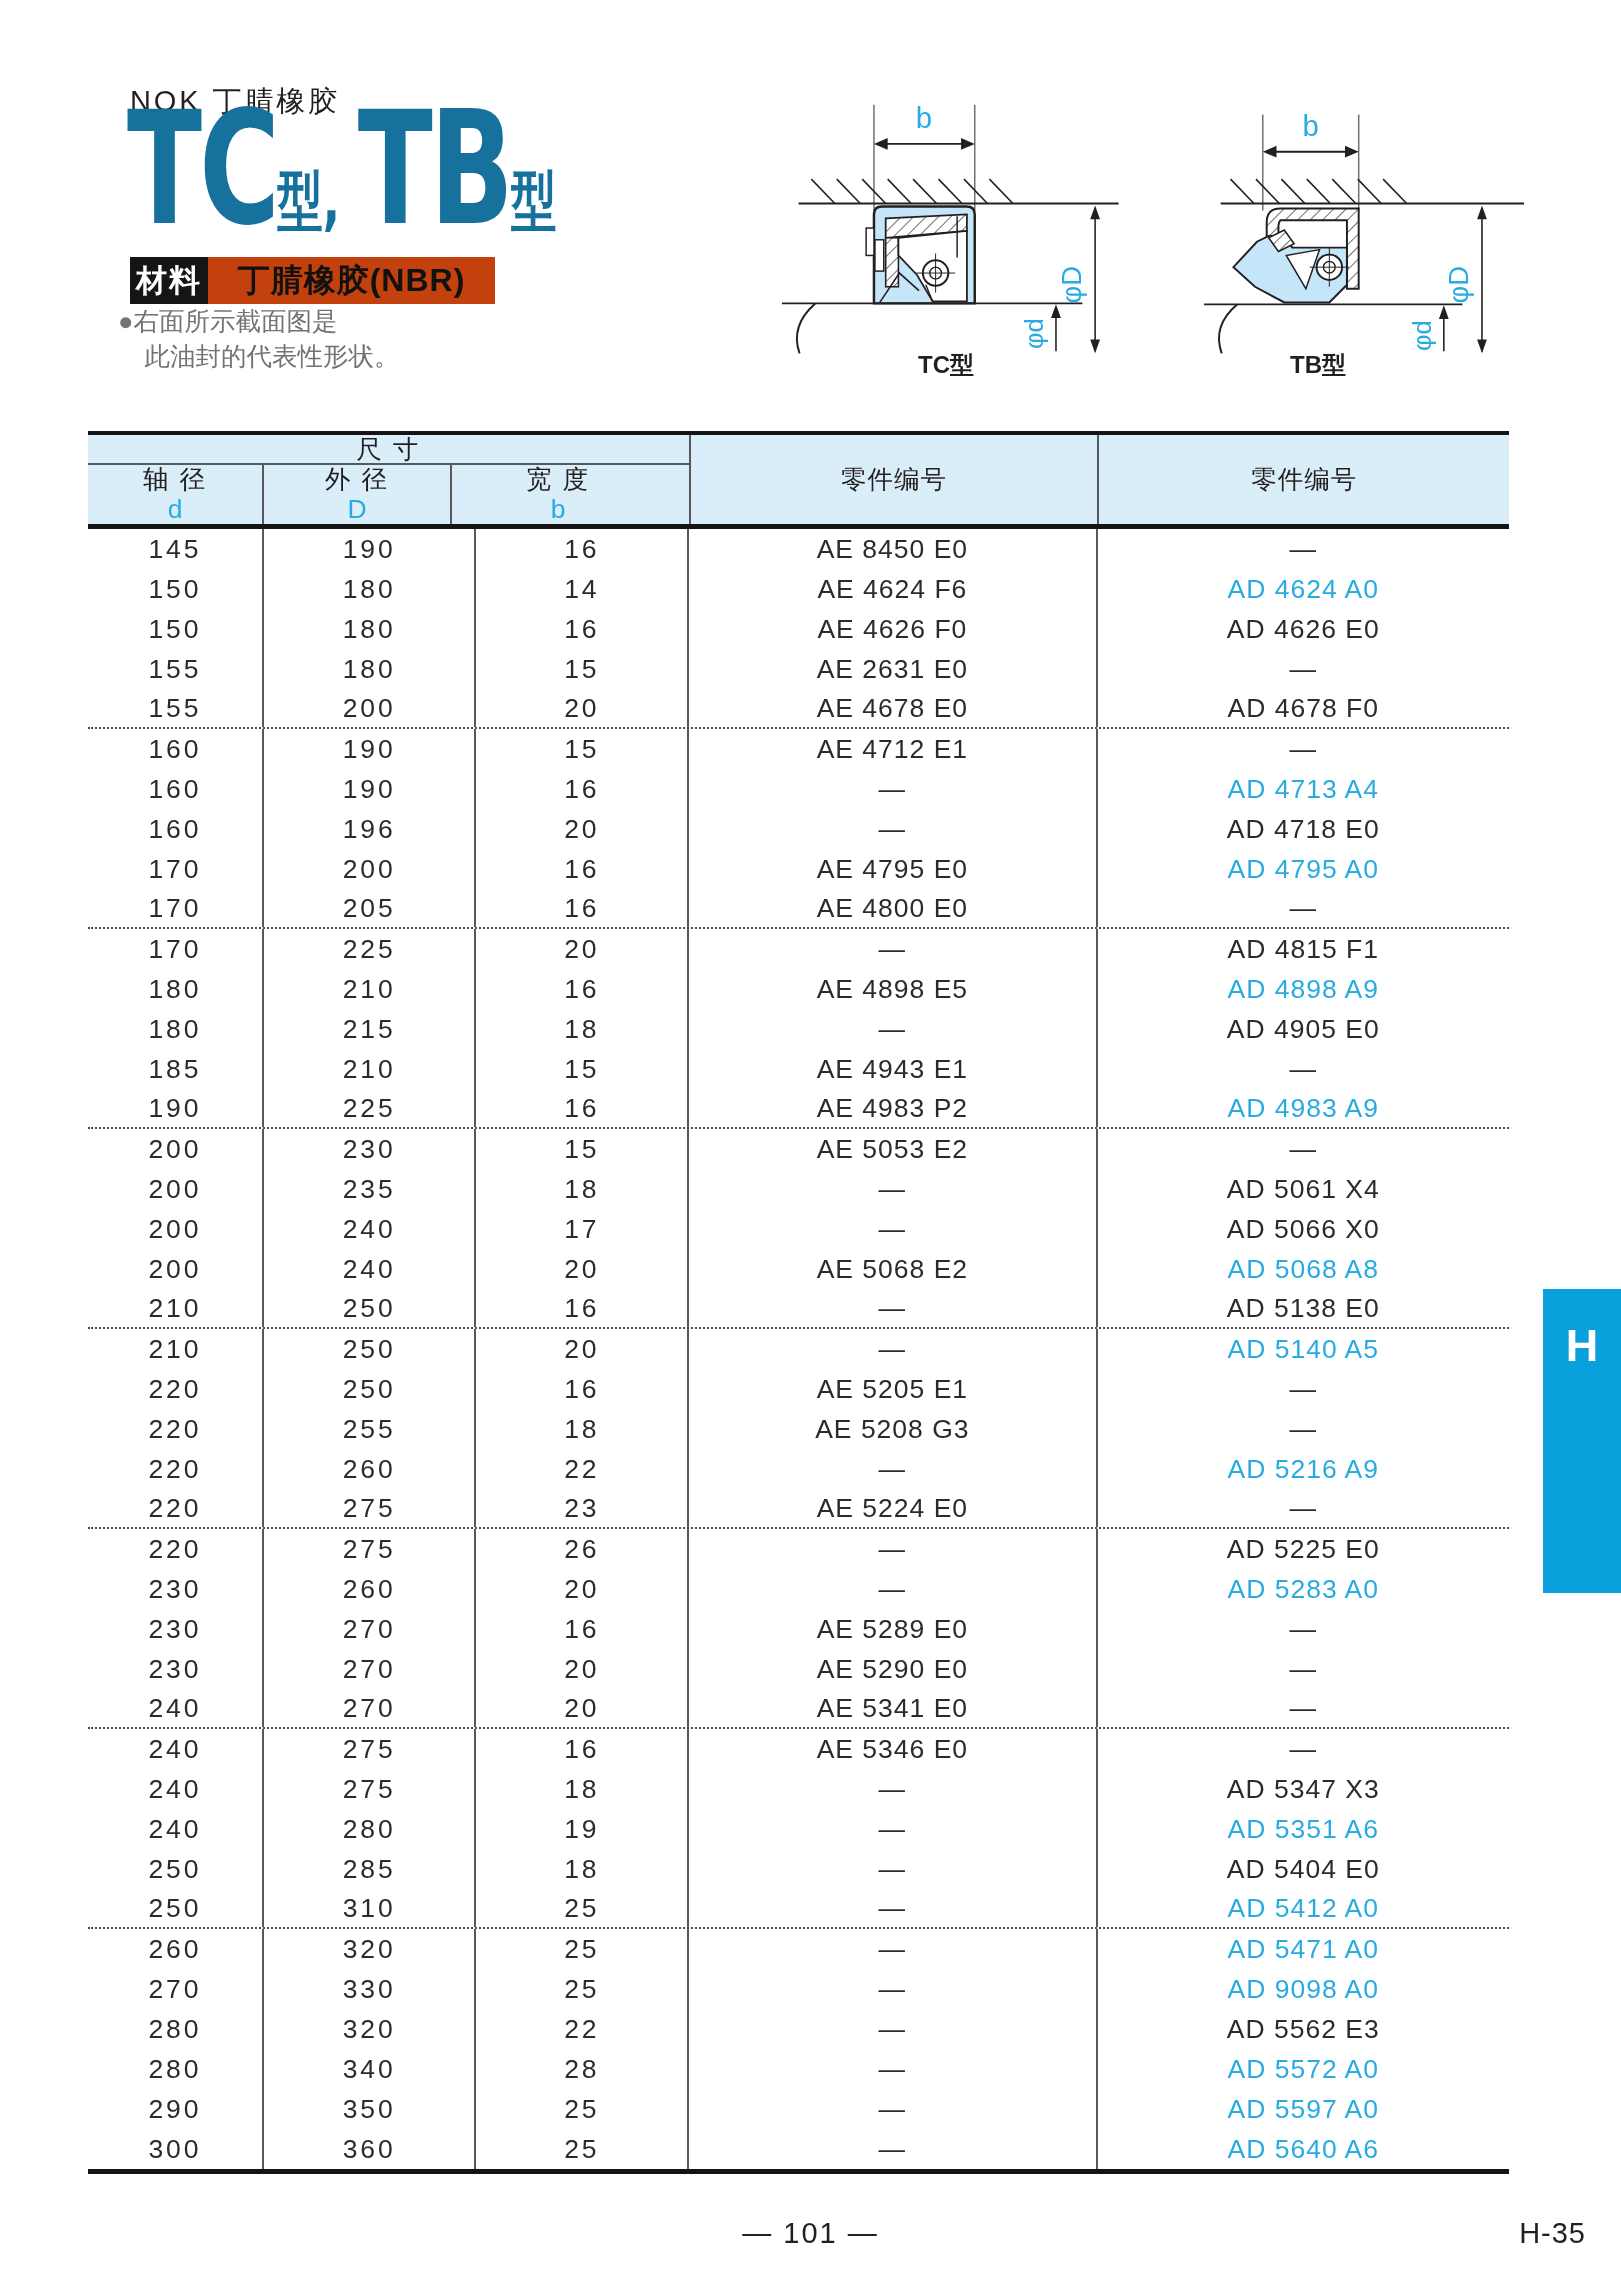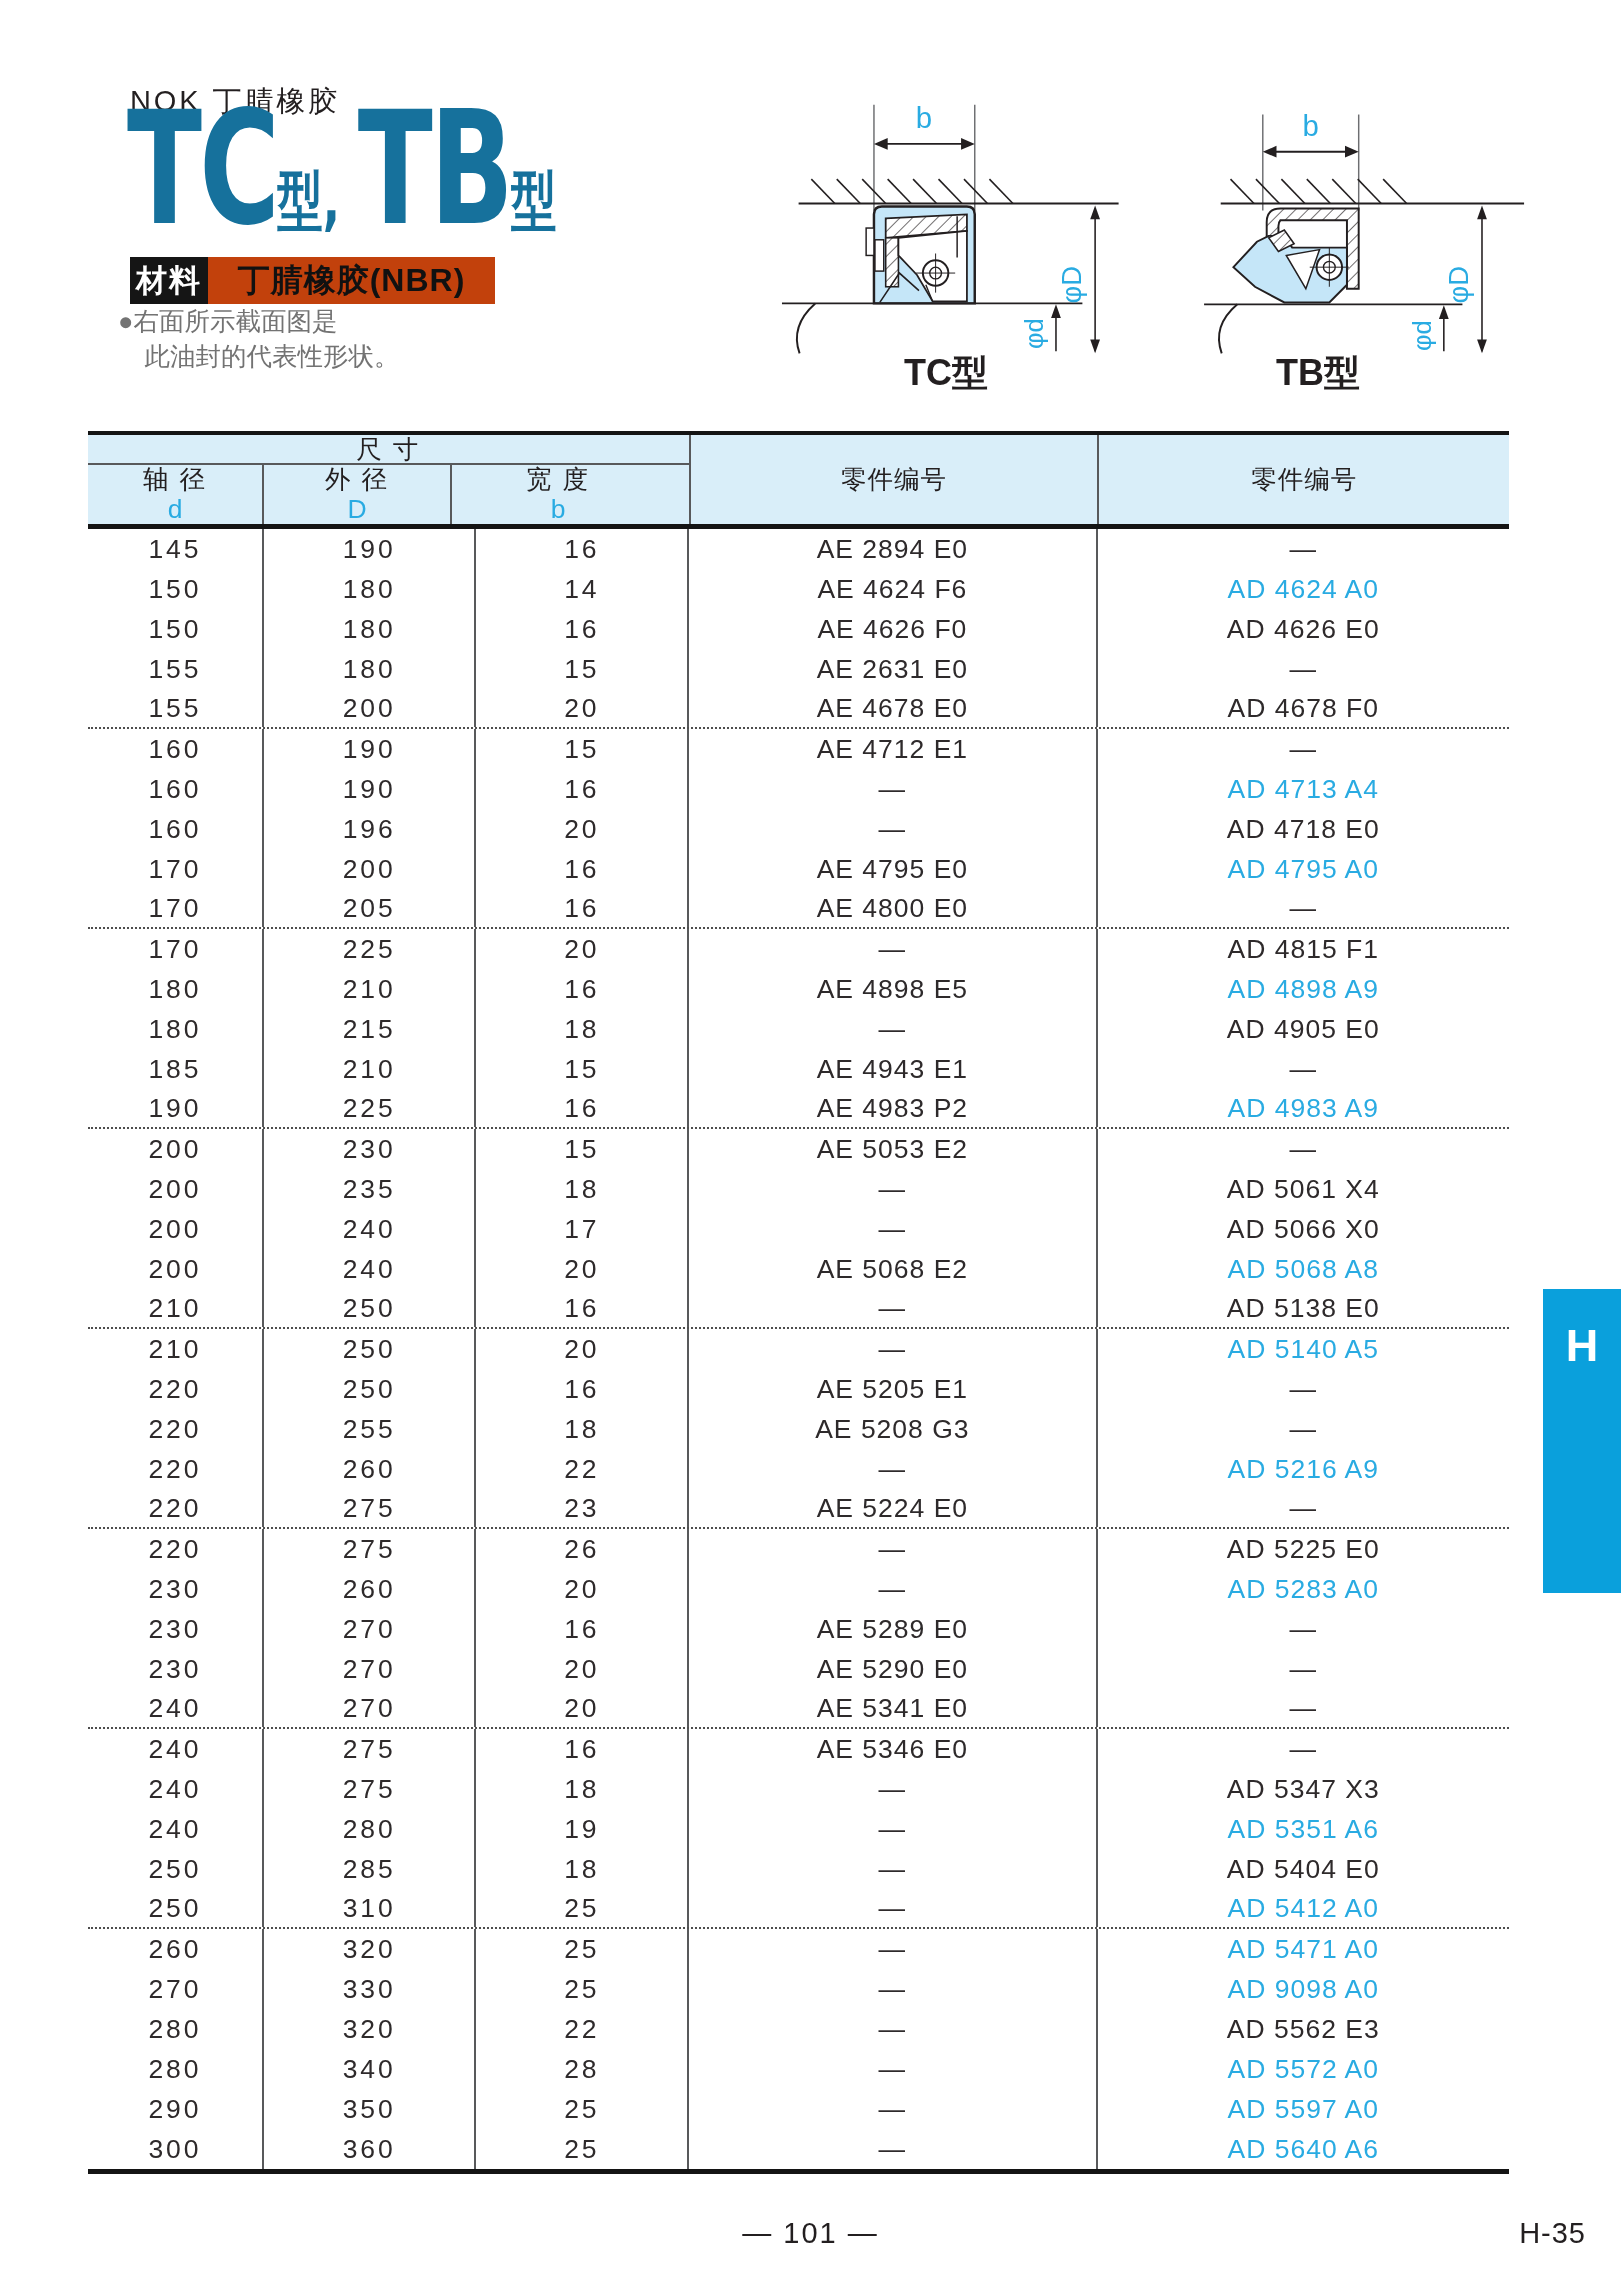"TC型" .caption { font-size: 36px -> 24px }
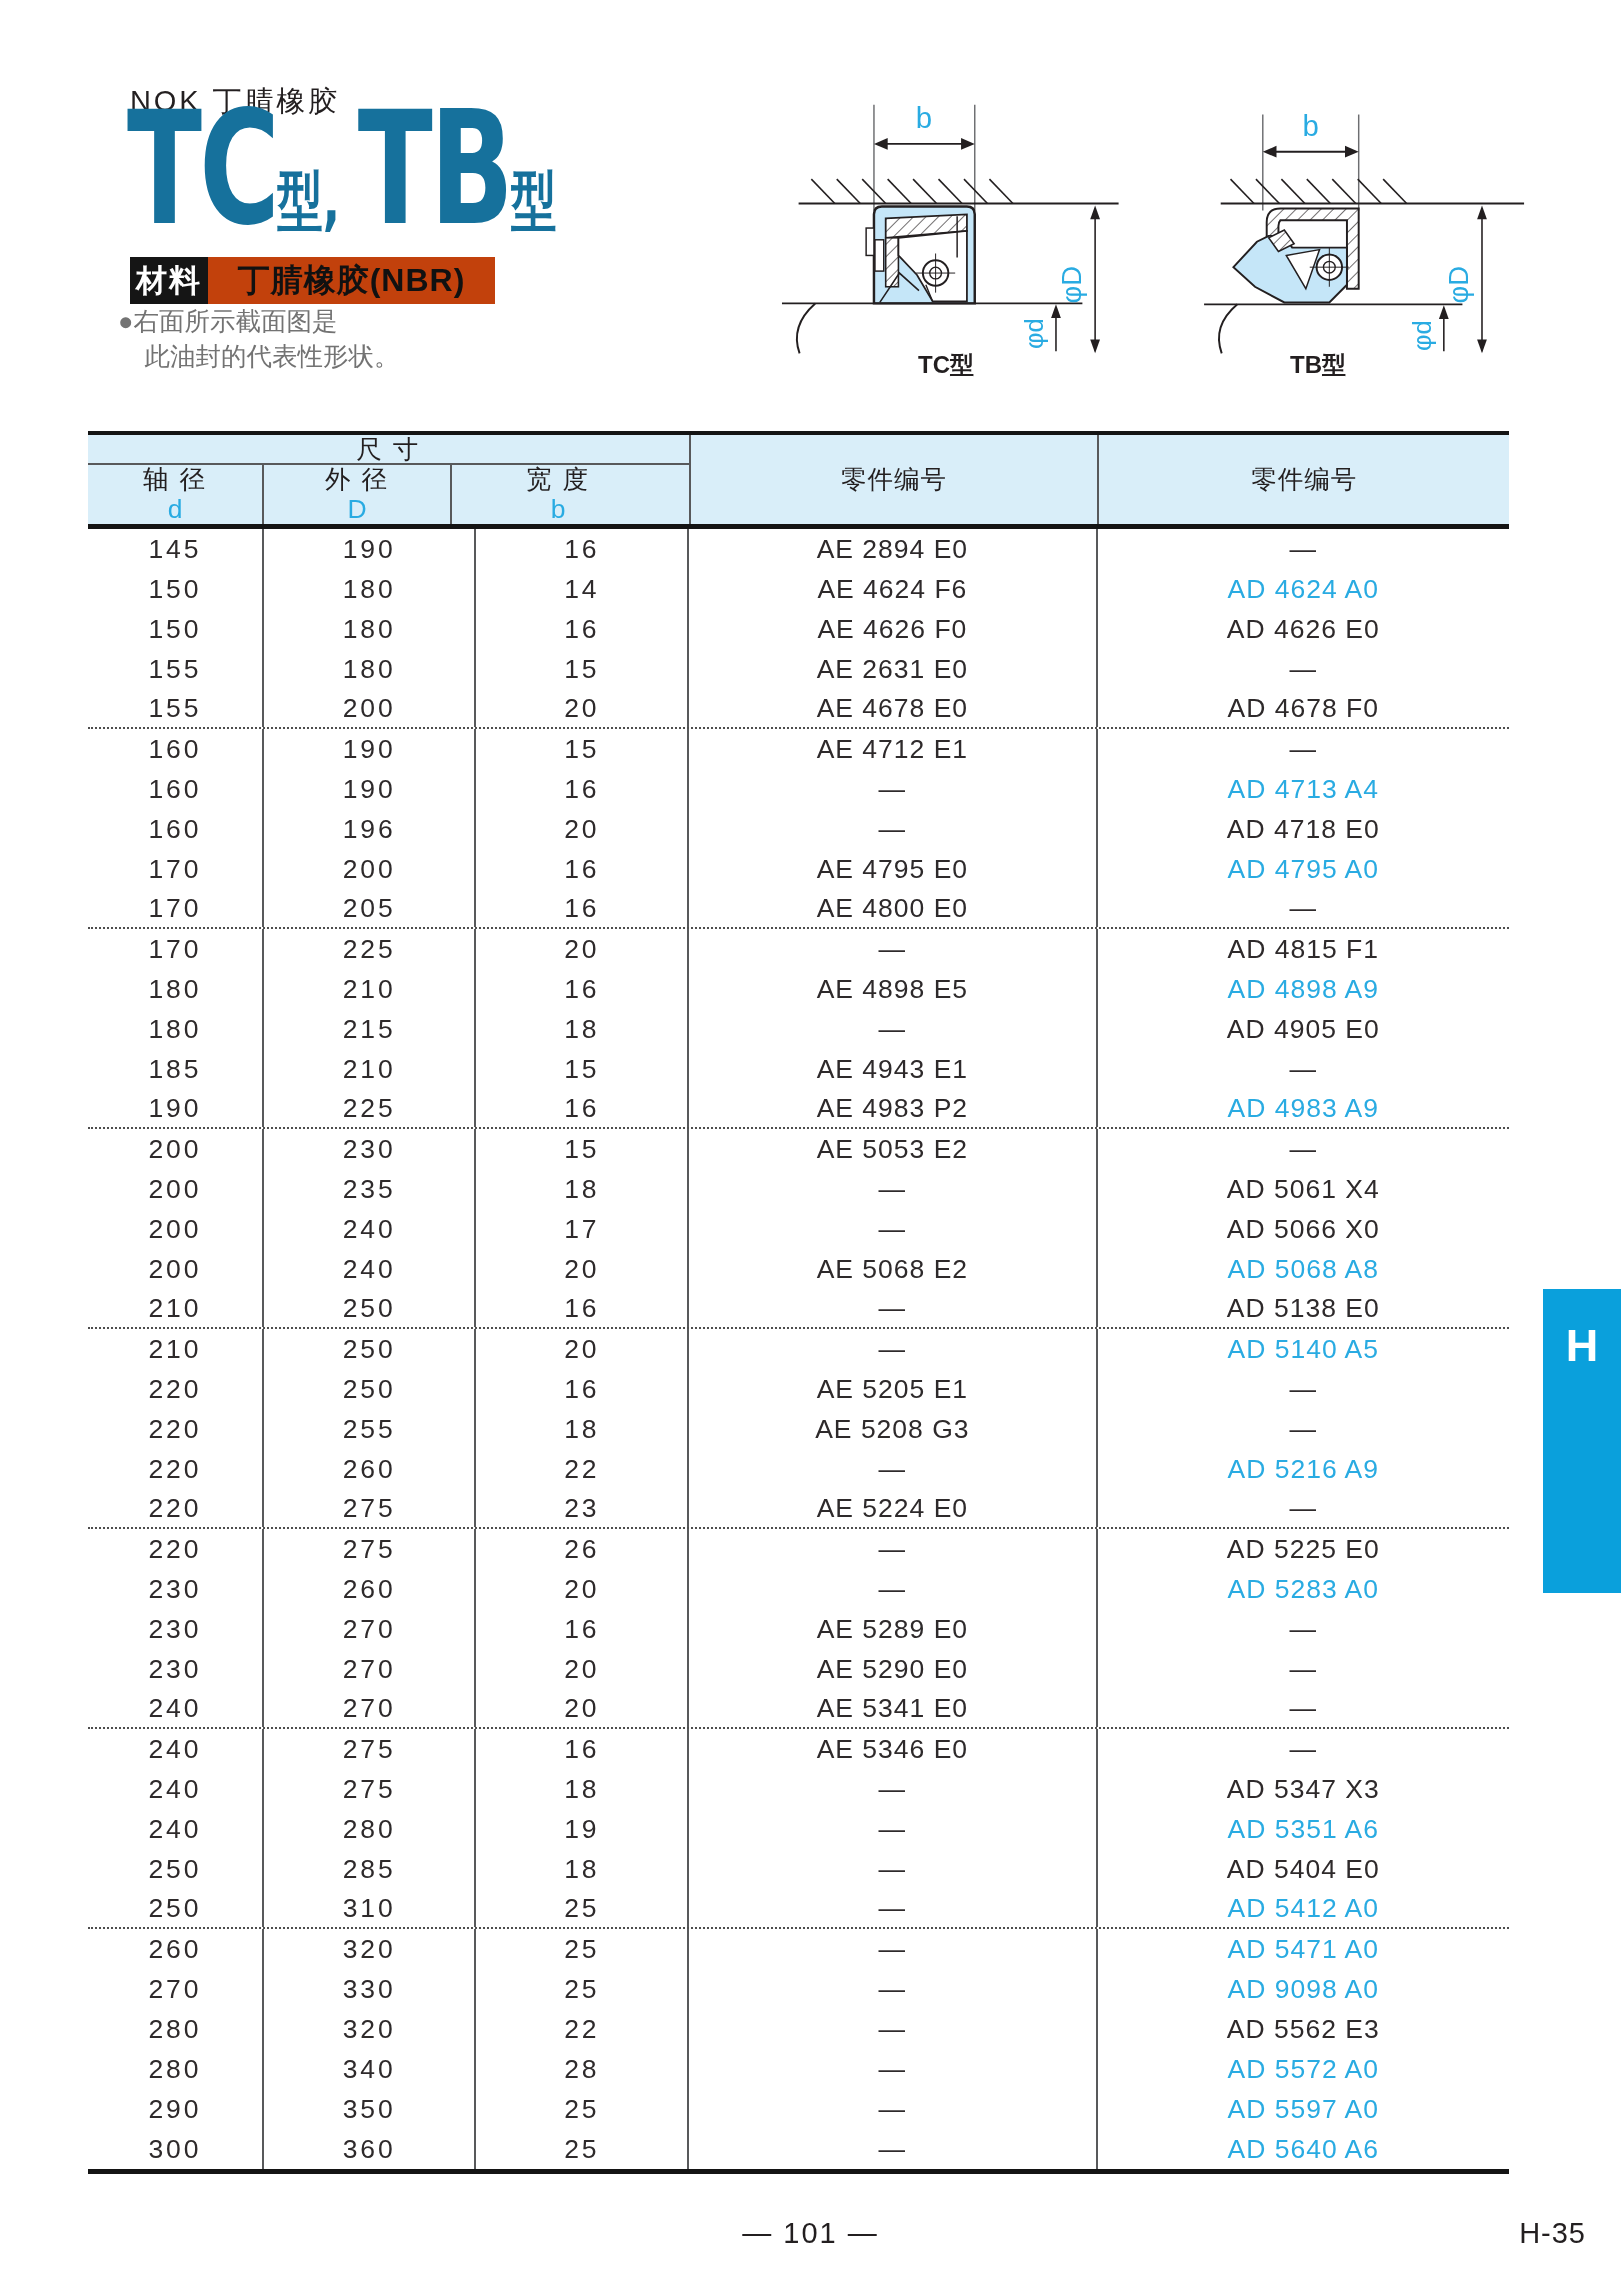"AE 2894 E0" div.cell { text: 2894 -> 8450 }
